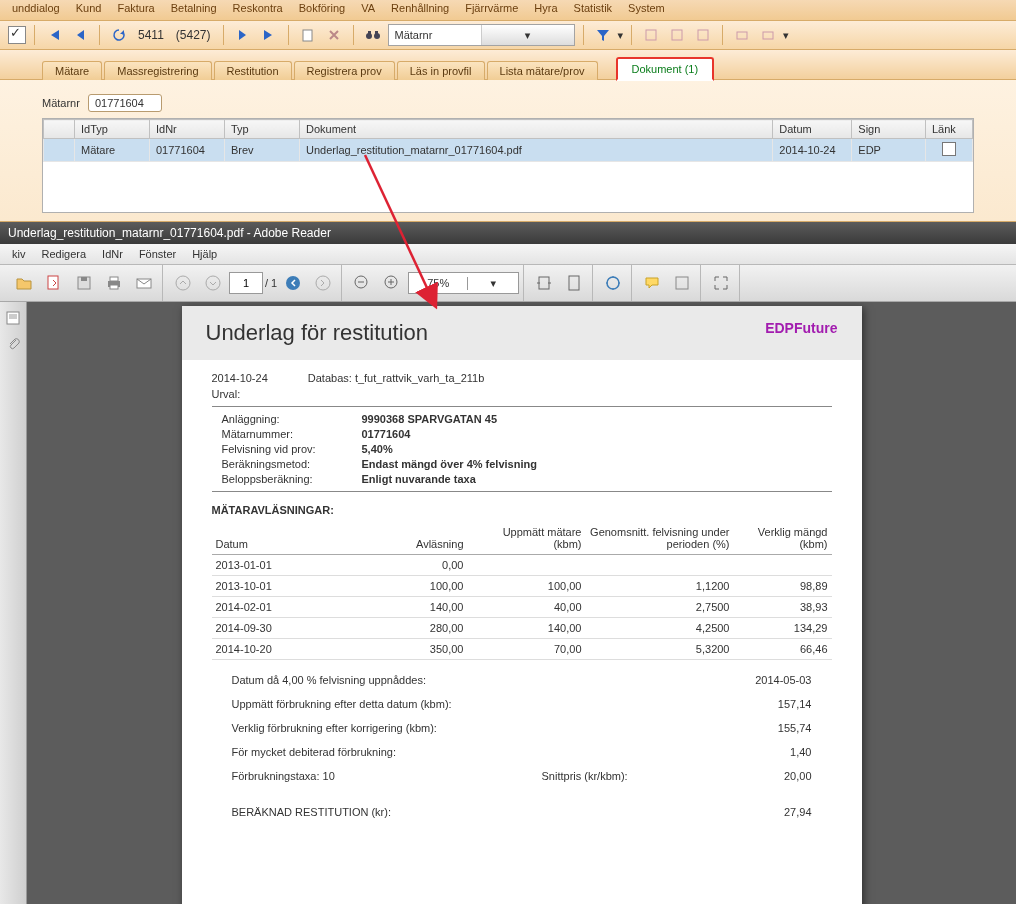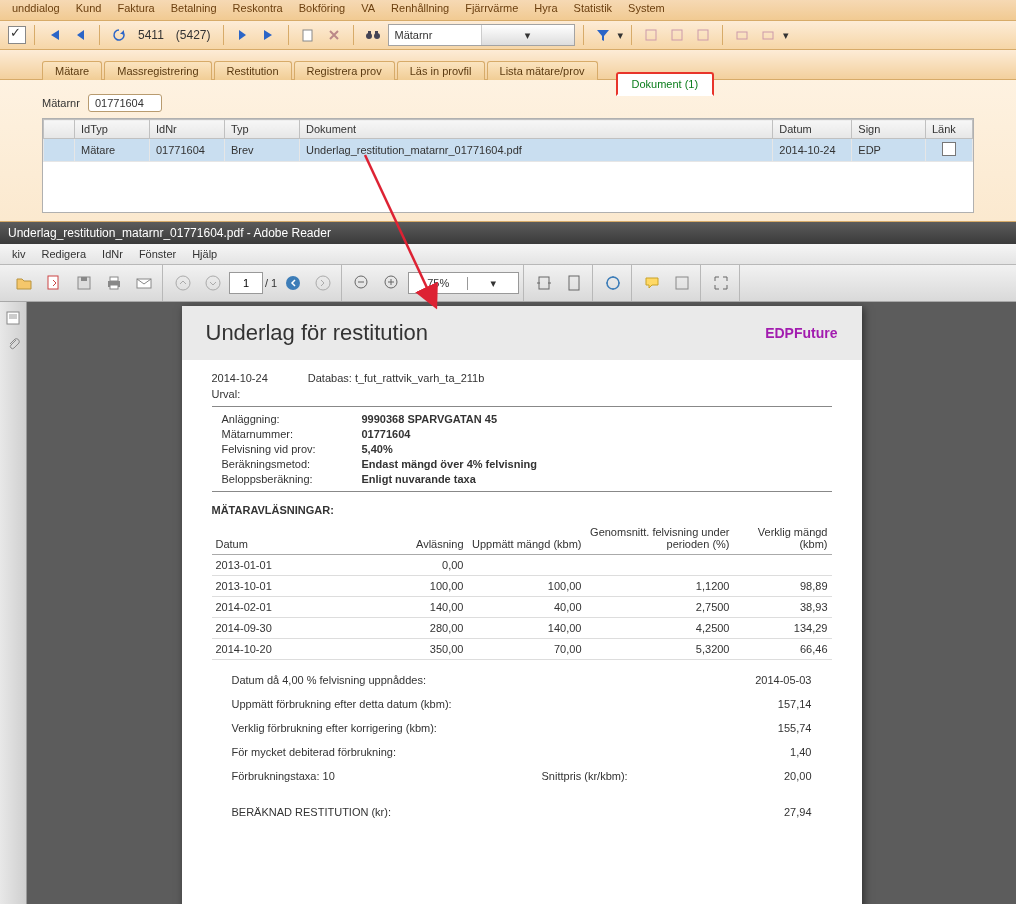"Dokument (1)" .tab.active { top: 17px -> 2px }
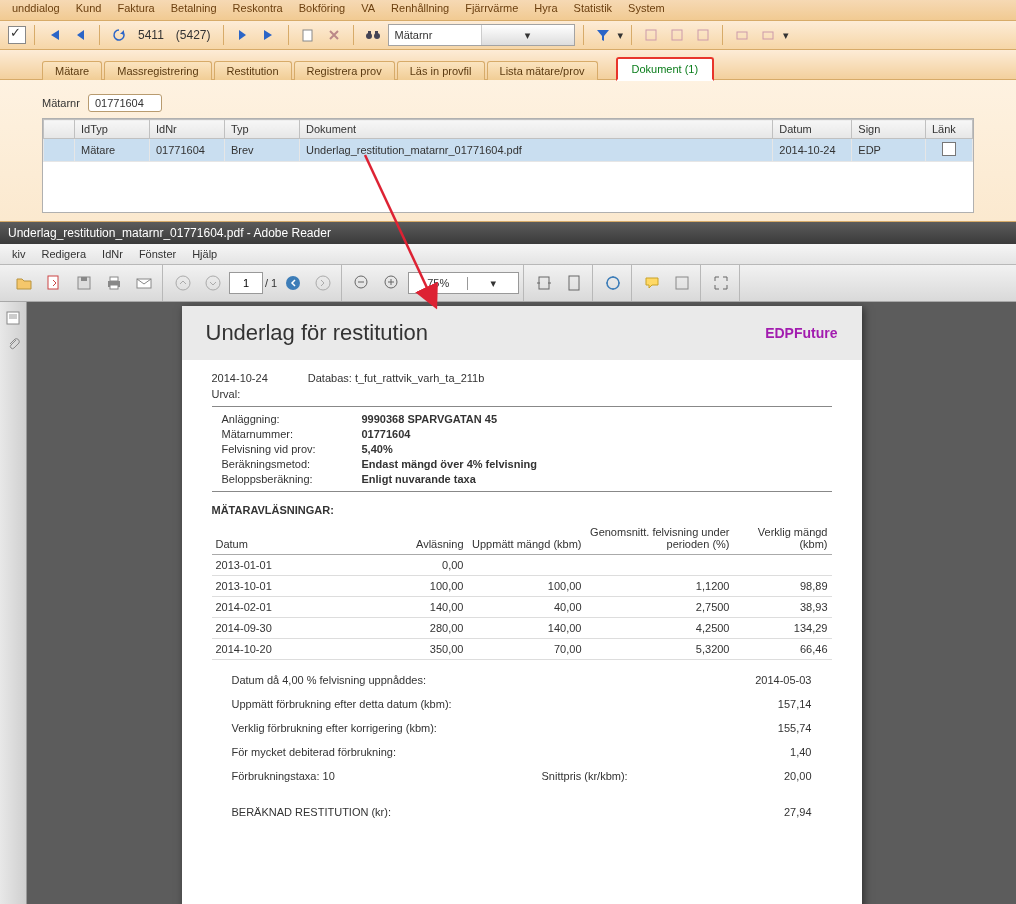"Underlag för restitution" .pdf-header { align-items: center -> flex-start }
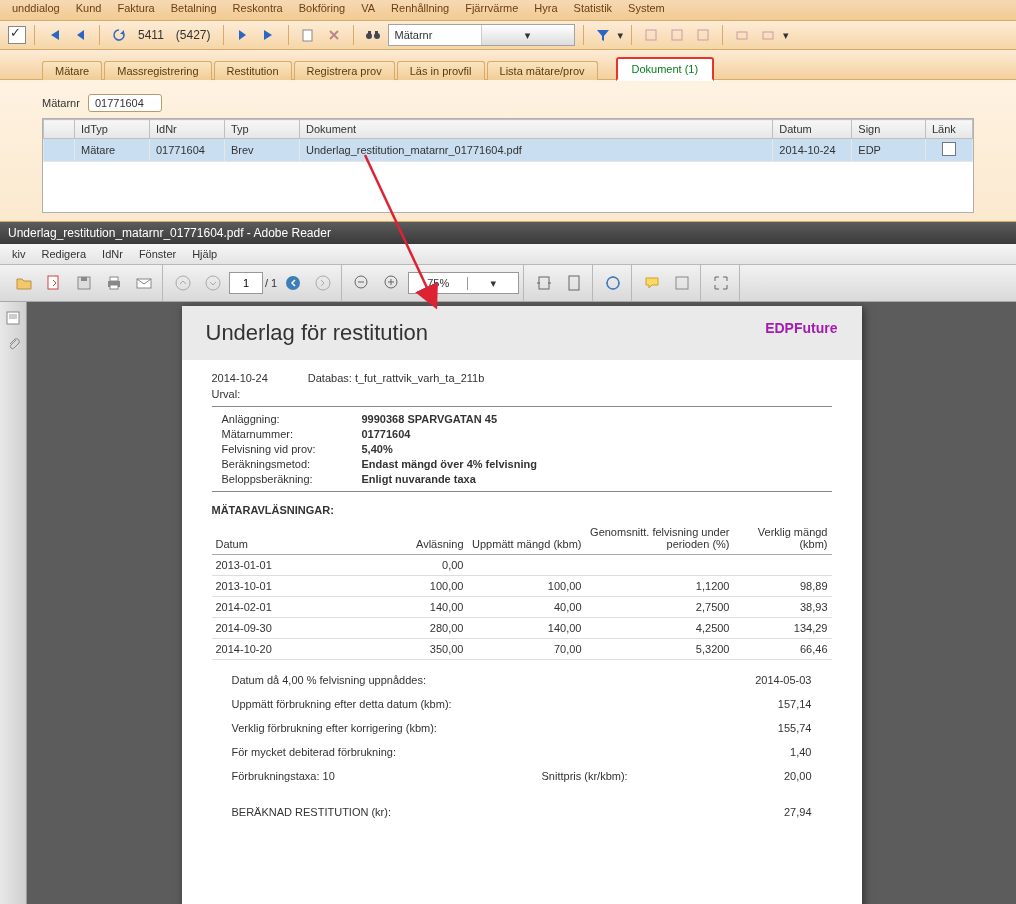"Uppmätt mängd (kbm)" th { text: mängd -> mätare }
